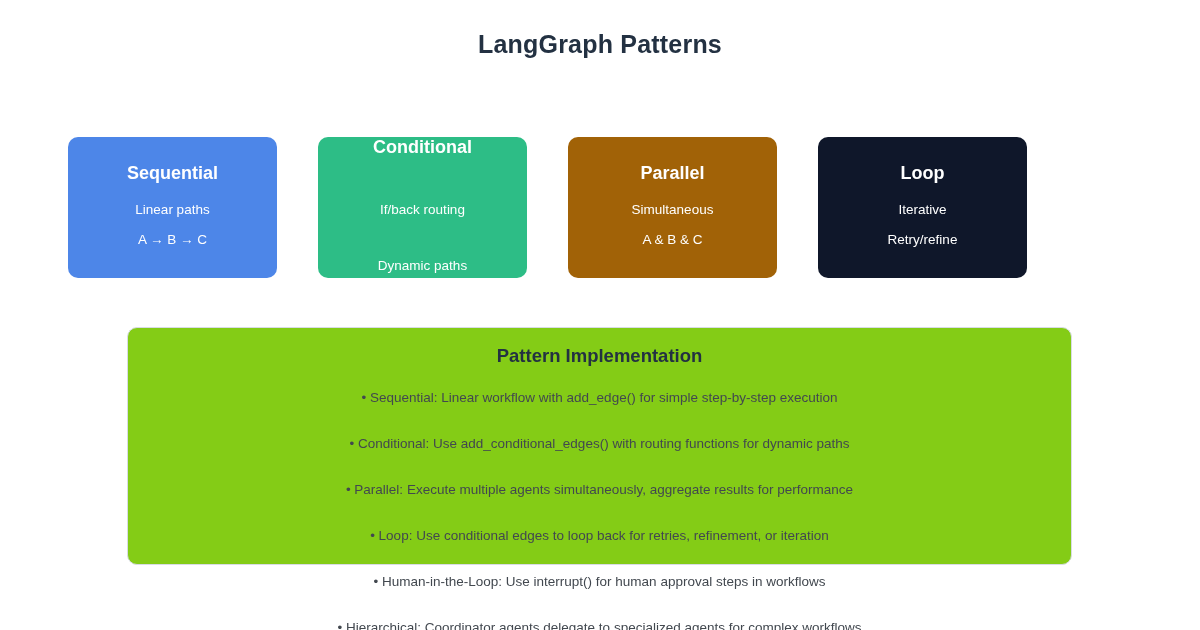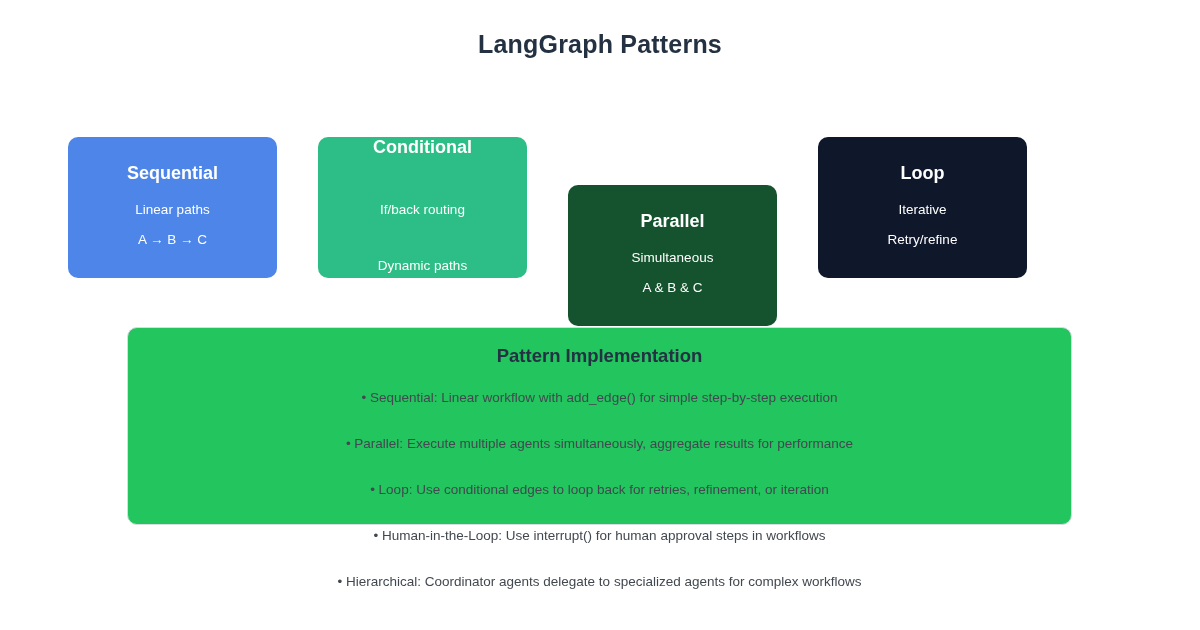"Parallel" div.pattern-card { background: #14532d -> #a16207; margin-top: 48px -> none }
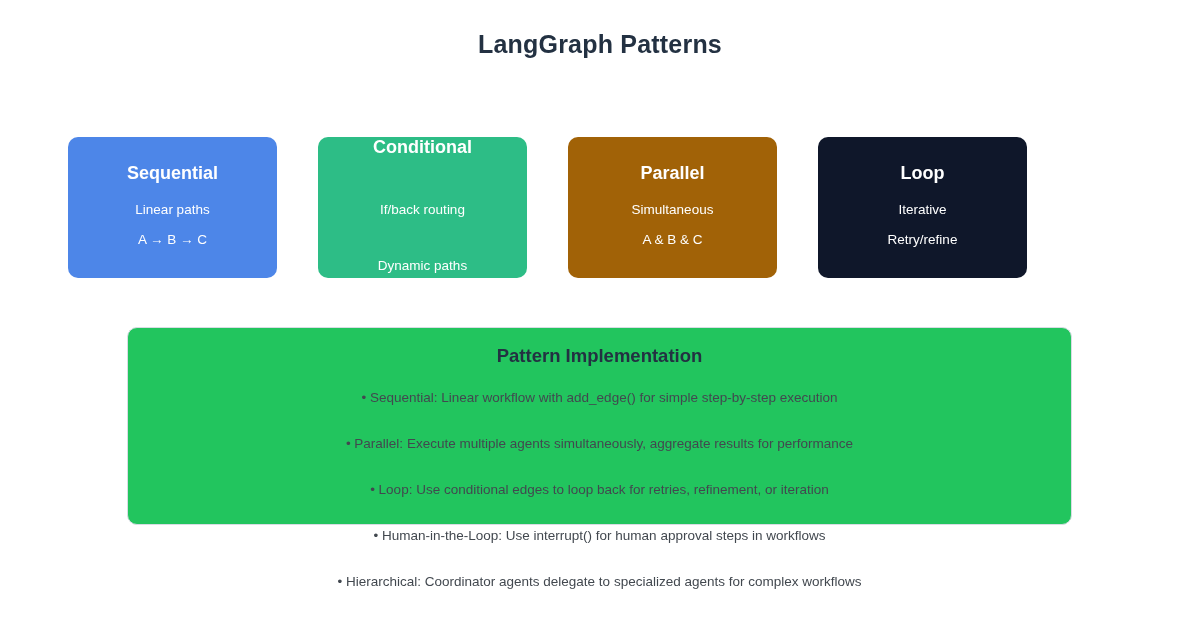"Pattern Implementation" .impl-panel { background: #22c55e -> #84cc16; height: 198px -> 238px }
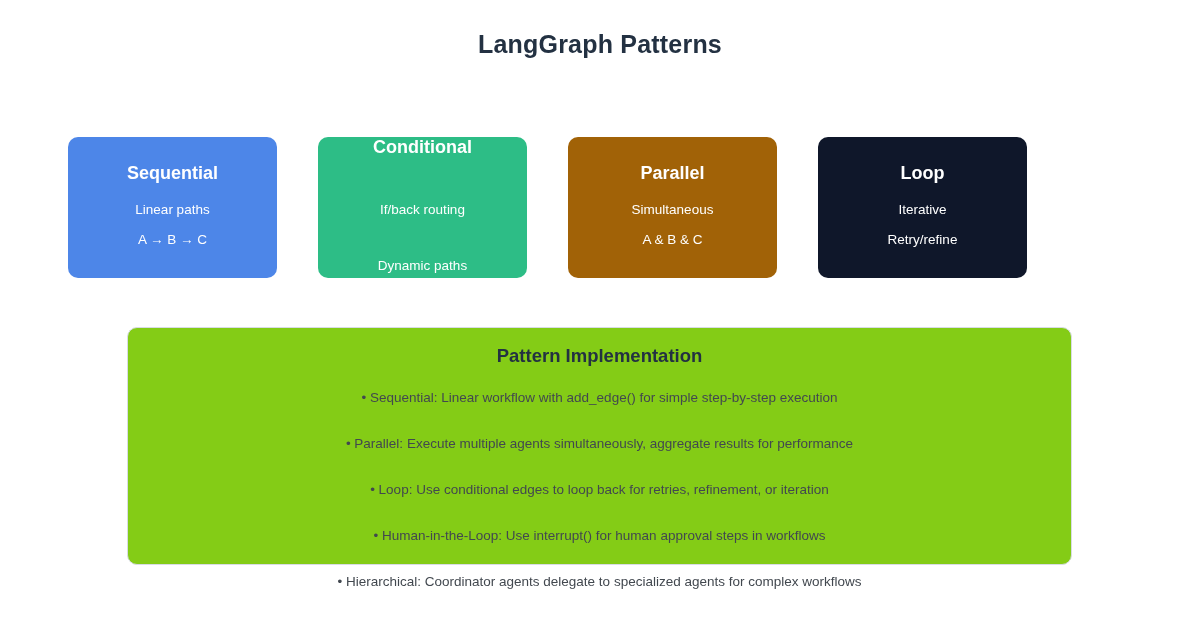"• Conditional: Use" div.impl-bullet { html: none -> <div>• Conditional: Use add_conditional_edges() with routing functions for dynamic paths</div> }
